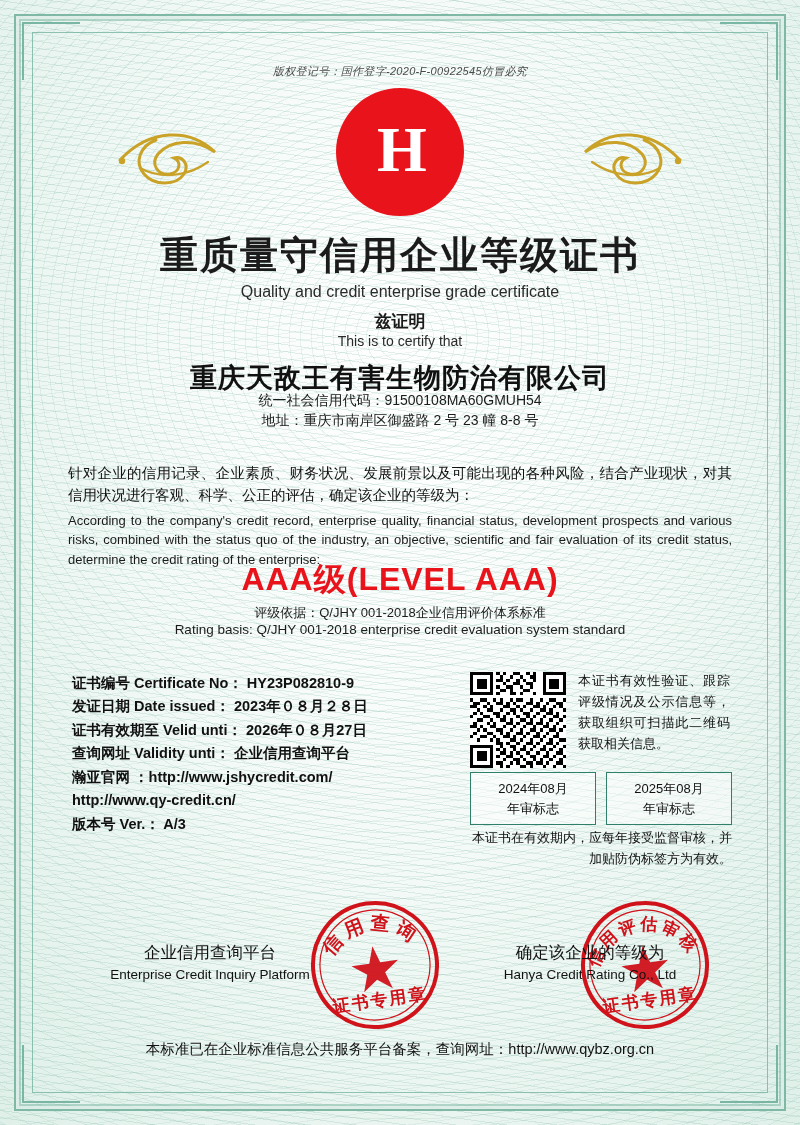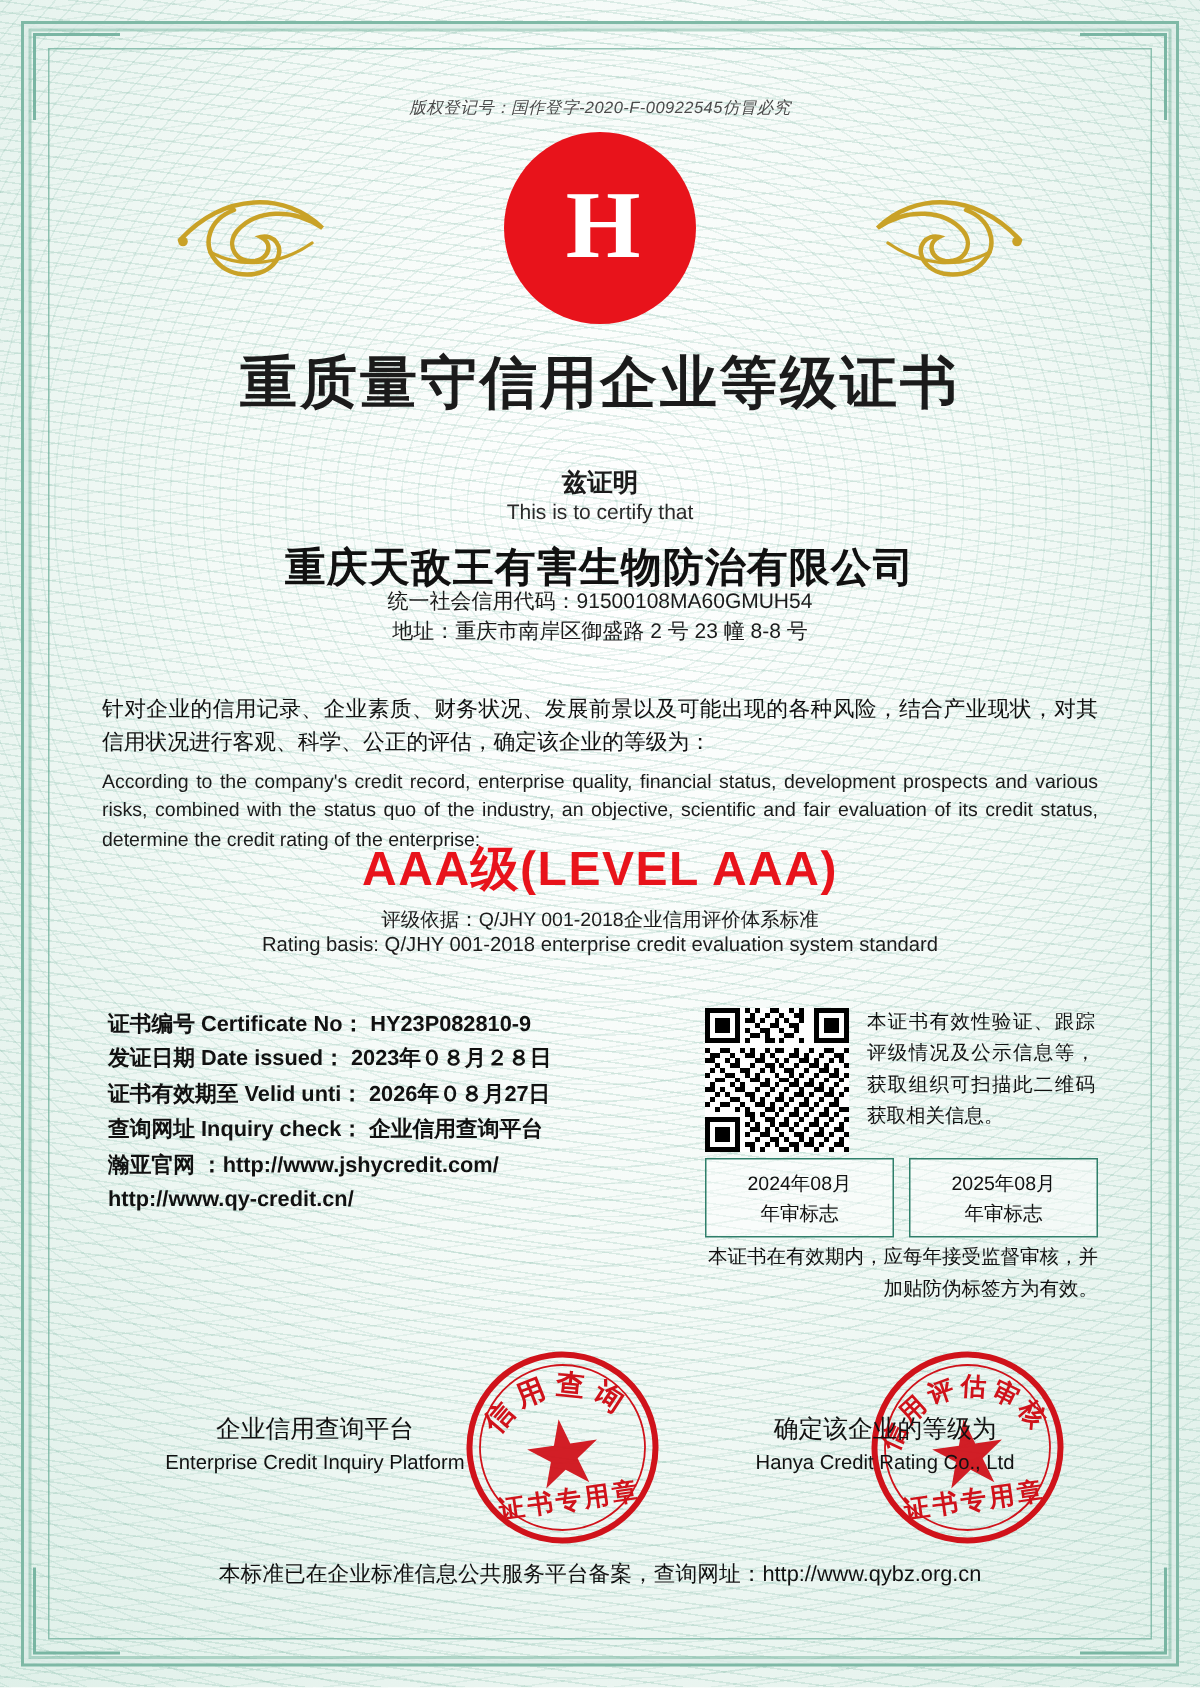"Quality and credit enterprise grade" div.title-en { html: none -> <div>Quality and credit enterprise grade certificate</div> }
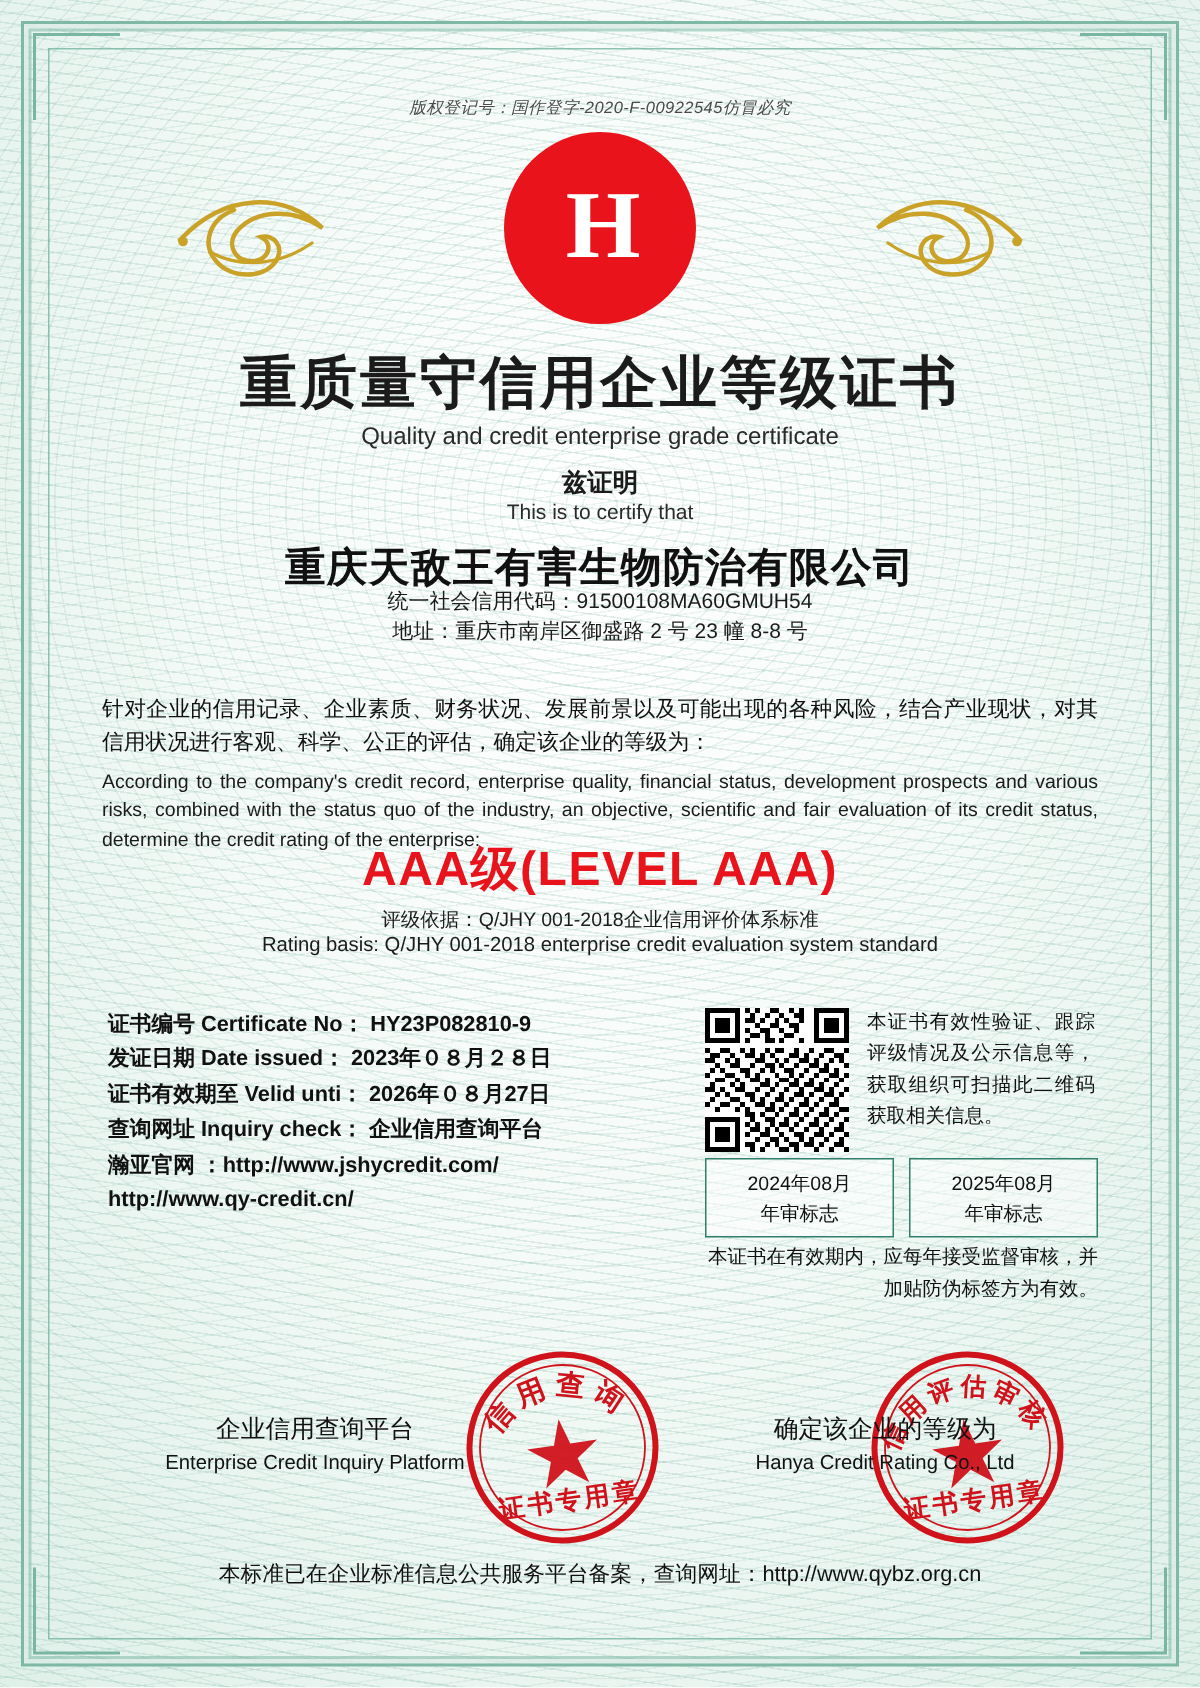"Inquiry check：" span.lbl-en { text: Inquiry check -> Validity unti }
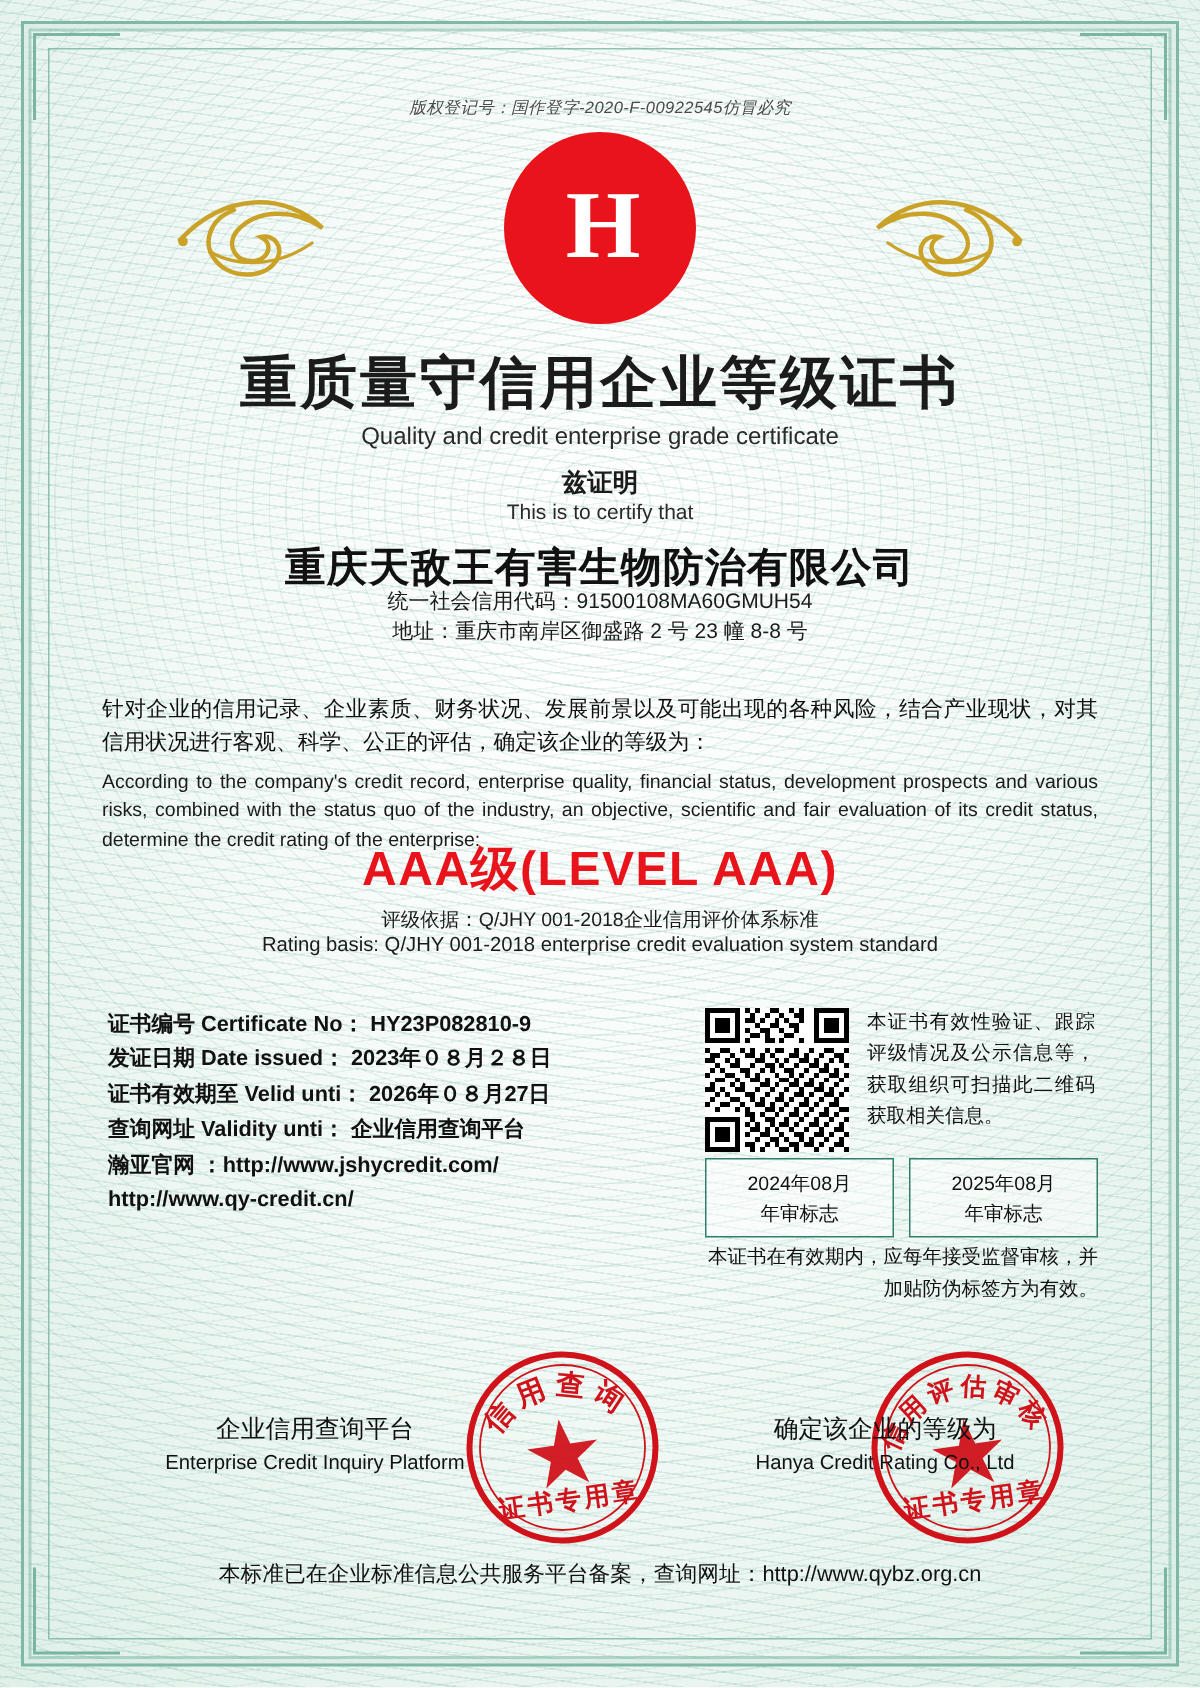"版本号 Ver.： A/3" div.row { html: none -> <div> <span>版本号</span> <span>Ver.：</span> <span>A/3</span> </div> }
